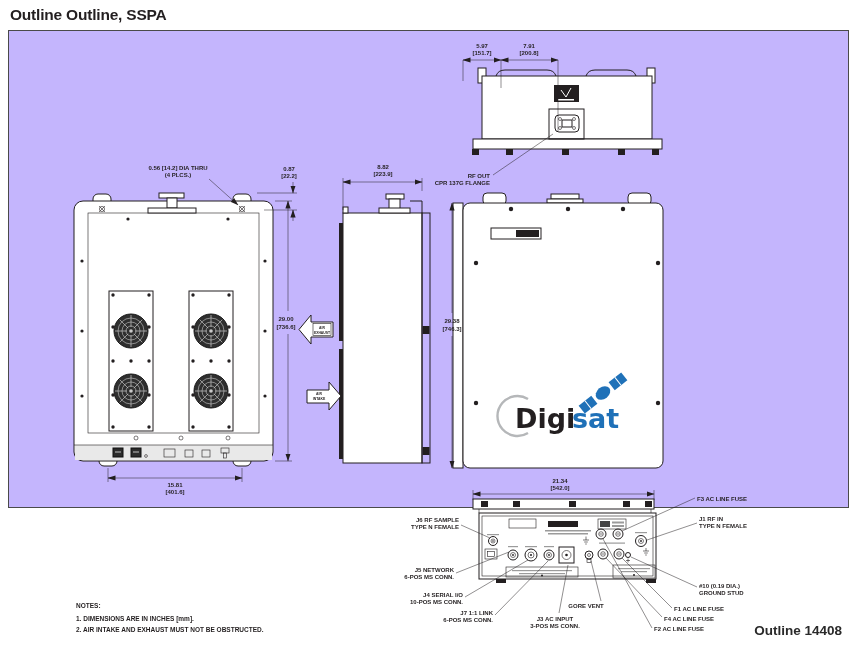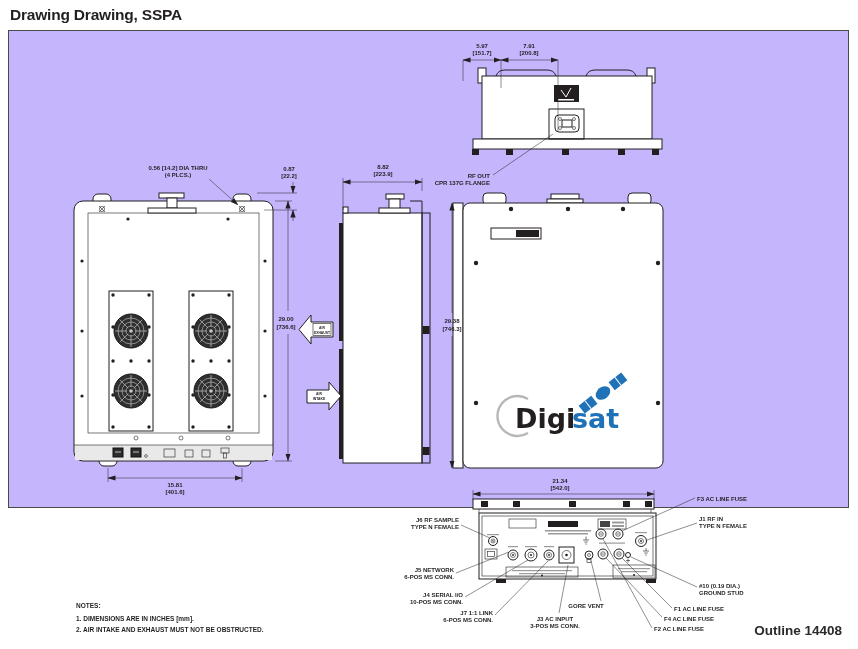"Drawing Drawing, SSPA" div { text: Drawing Drawing -> Outline Outline }
